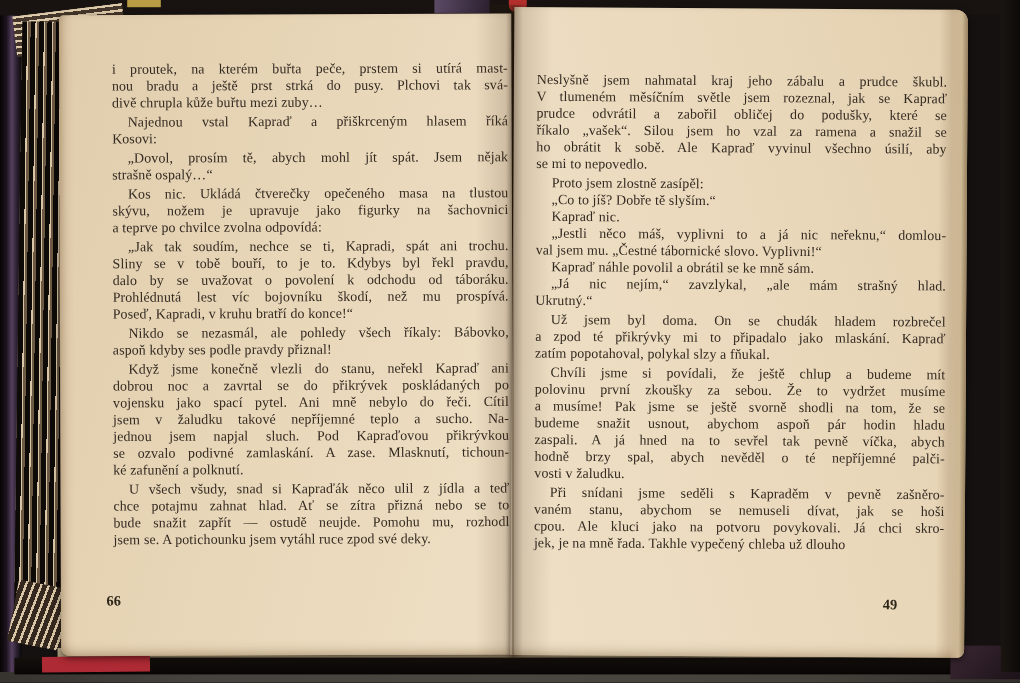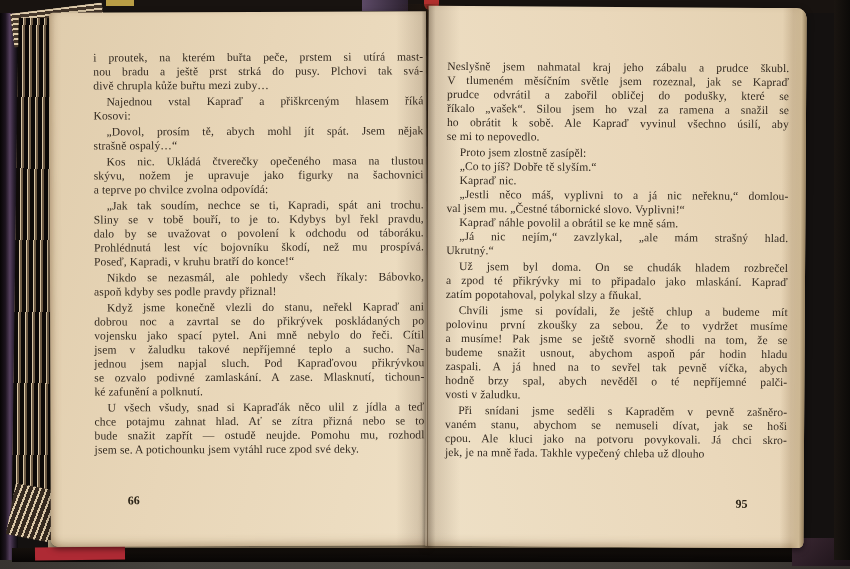"66" .pagenum-left { margin-left: 39px -> none }
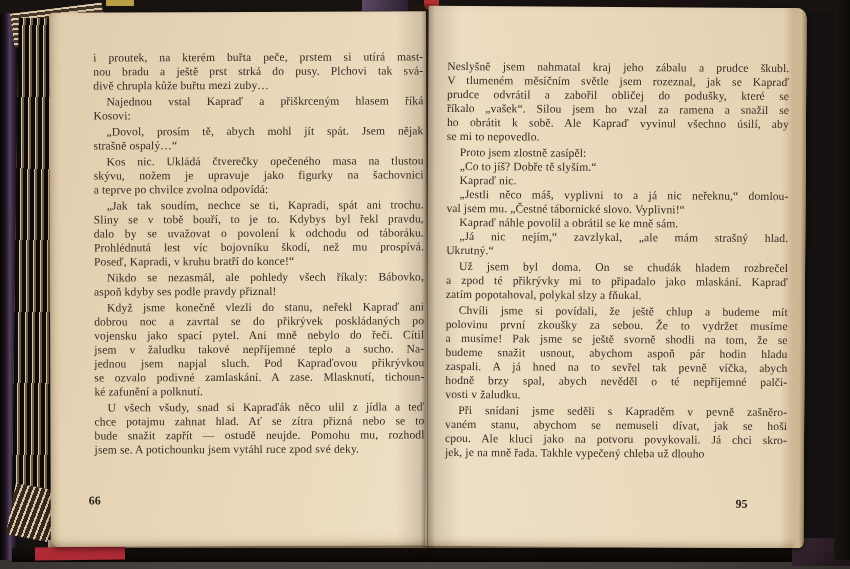"95" div.pagenum { text: 95 -> 49 }
